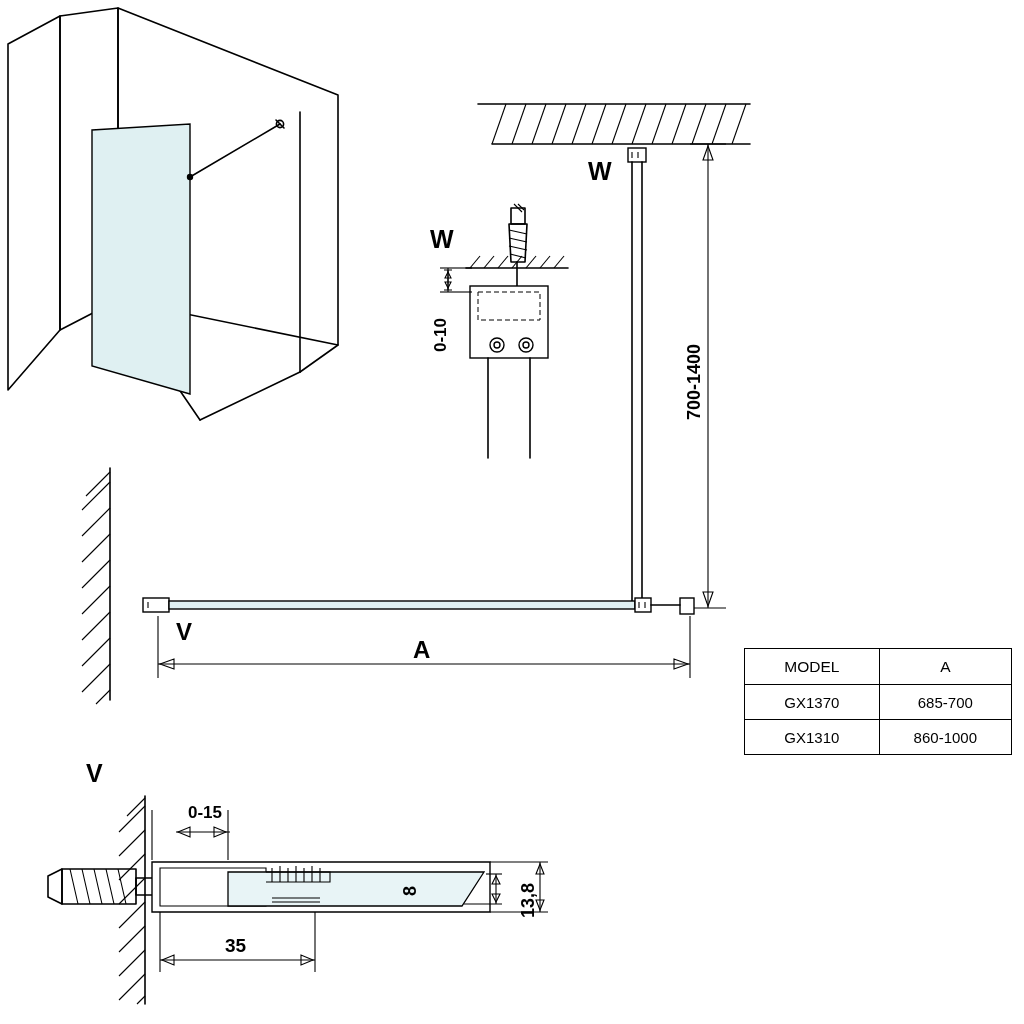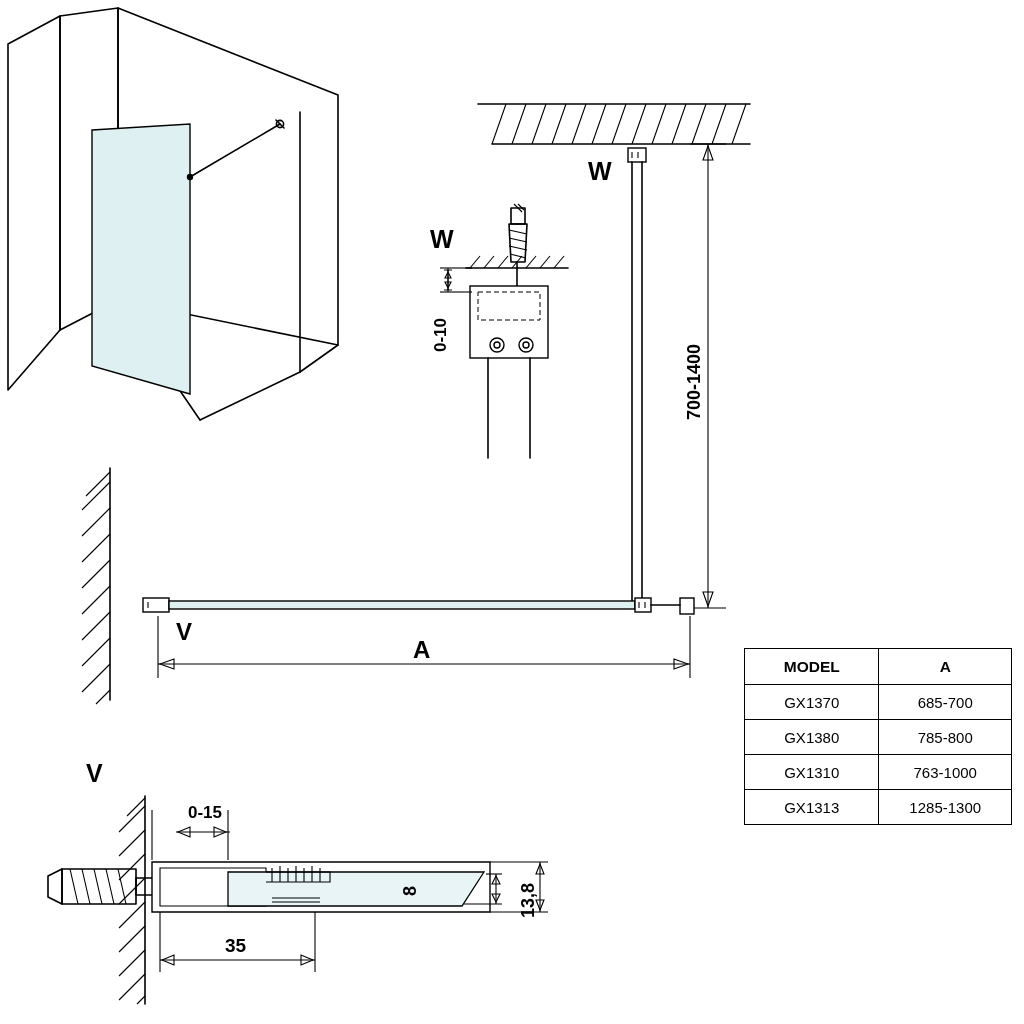"MODEL" #spec-table th { font-weight: bold -> normal }
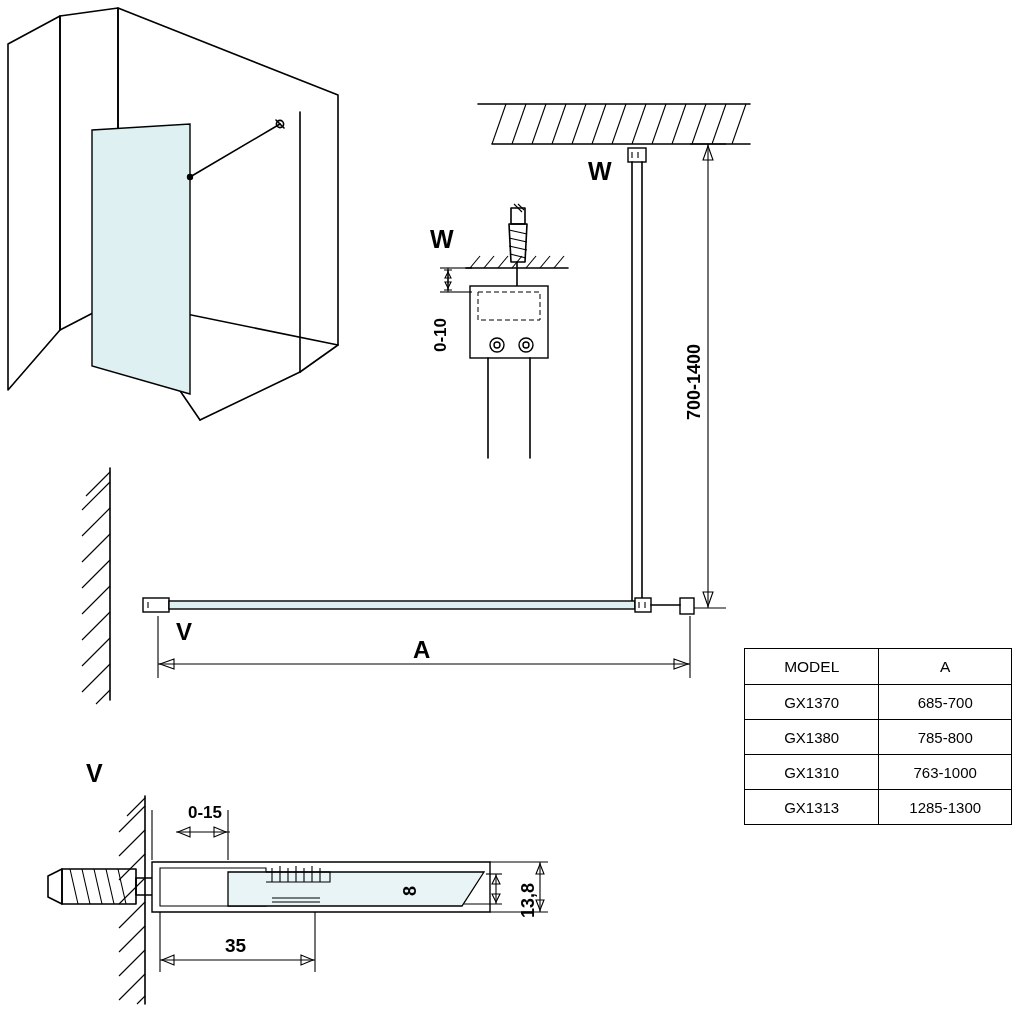"GX1380" tr { html: <tr> <td>GX1380</td> <td>785-800</td> </tr> -> none }
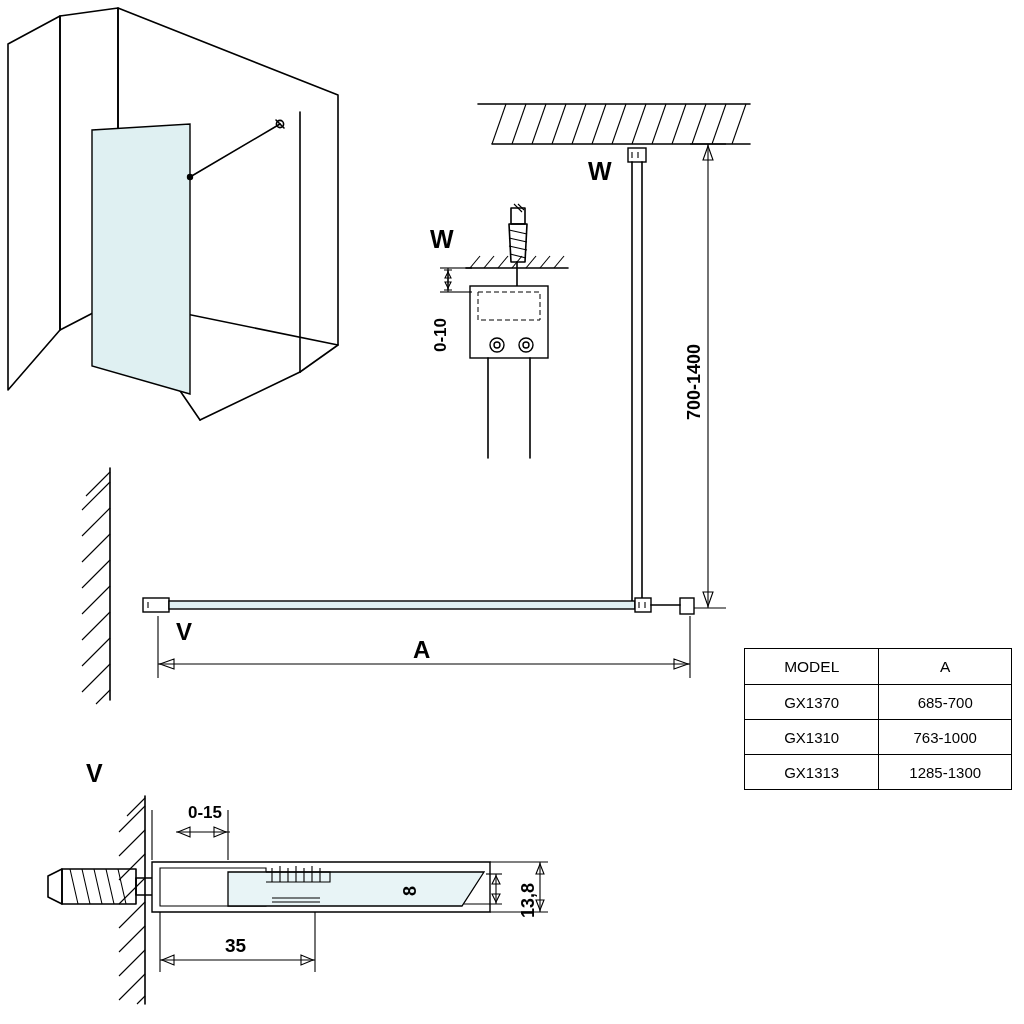"763-1000" td.value { text: 763-1000 -> 860-1000 }
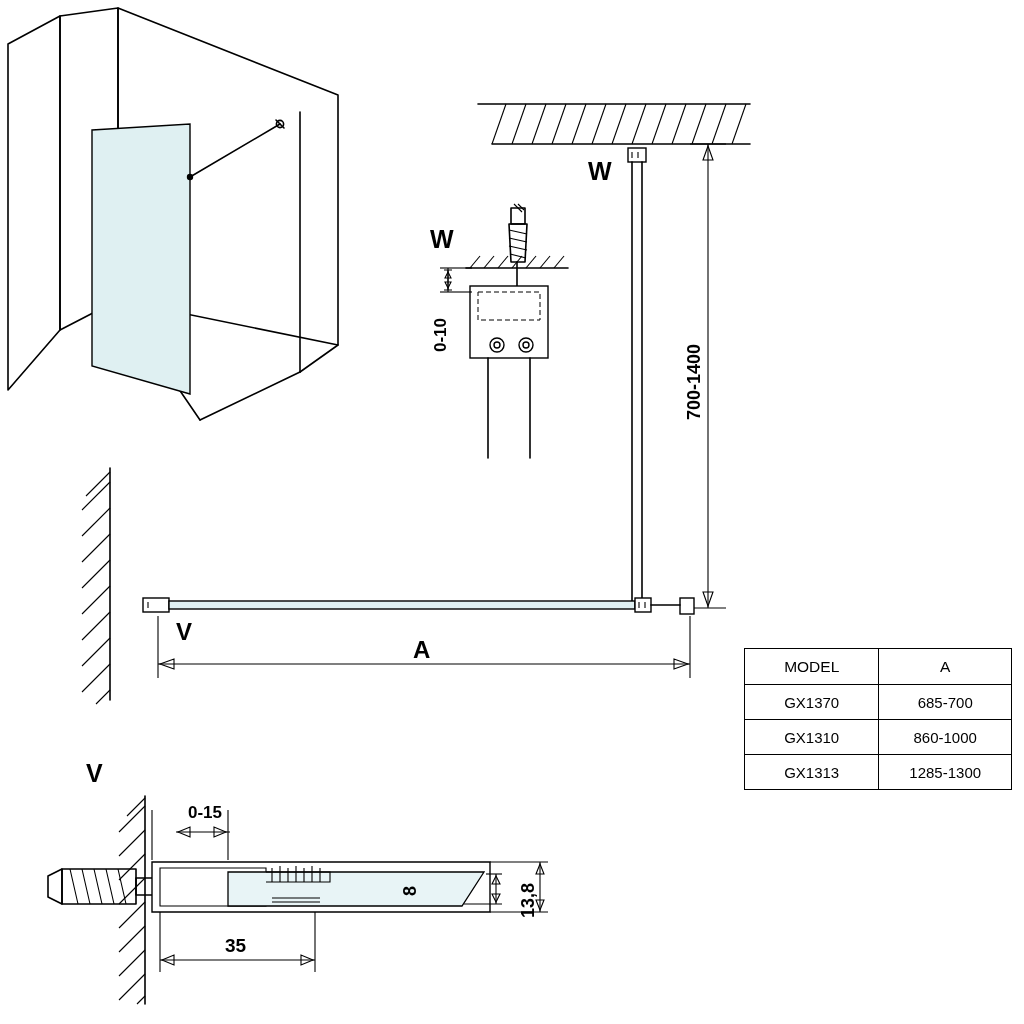"GX1313" tr { html: <tr> <td>GX1313</td> <td>1285-1300</td> </tr> -> none }
